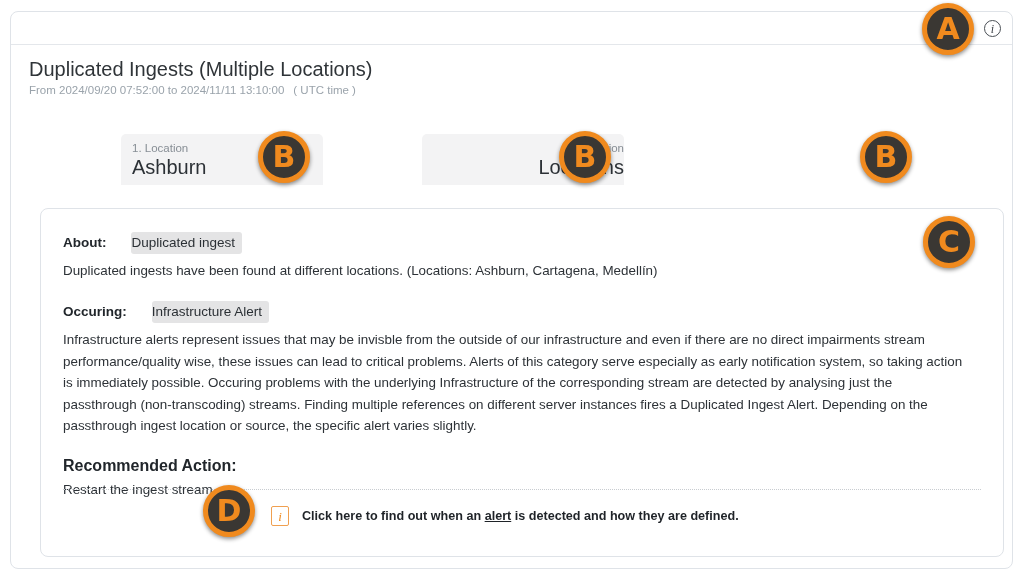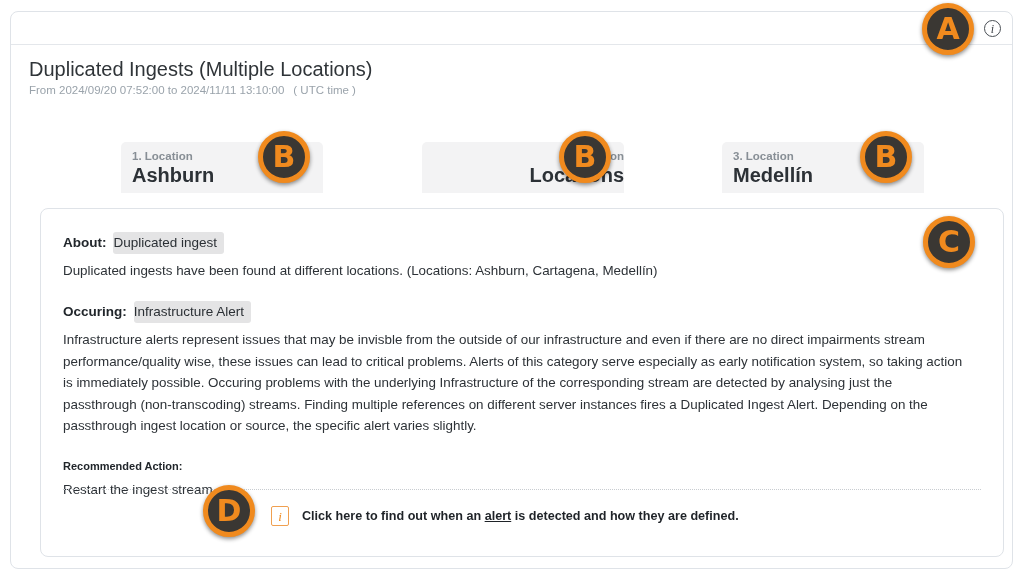"1. Location" .location-box { font-weight: bold -> none; top: 12px -> 4px }
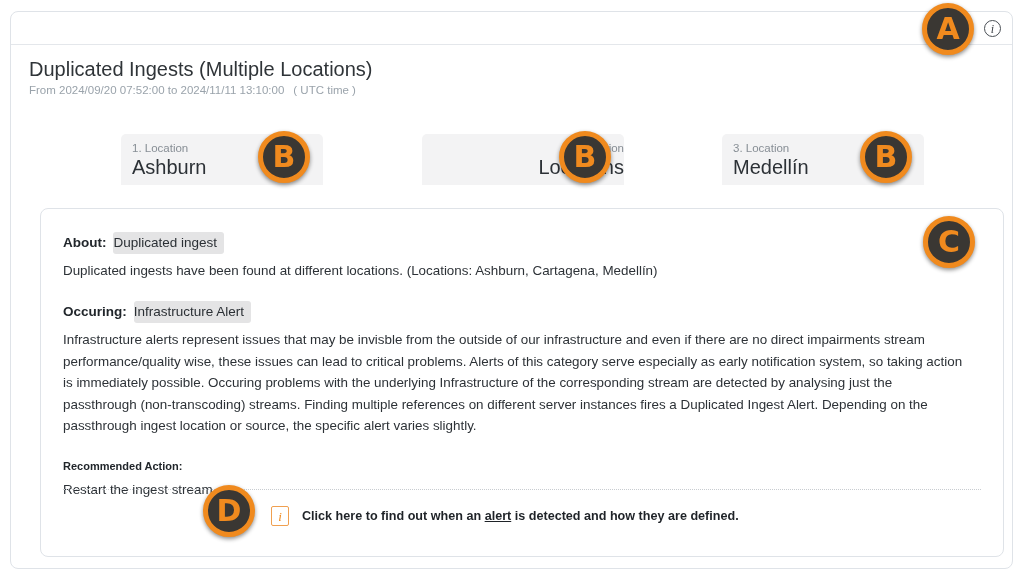"3. Location" div.location-box { html: <div> <div>3. Location</div> <div>Medellín</div> </div> -> none }
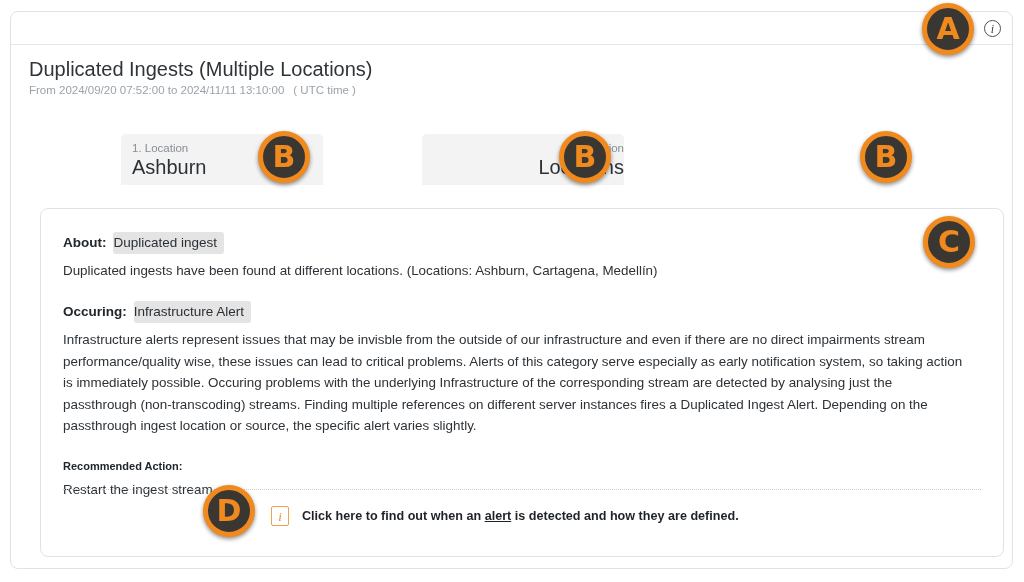"About:" .kv-line { gap: 7px -> 25px }
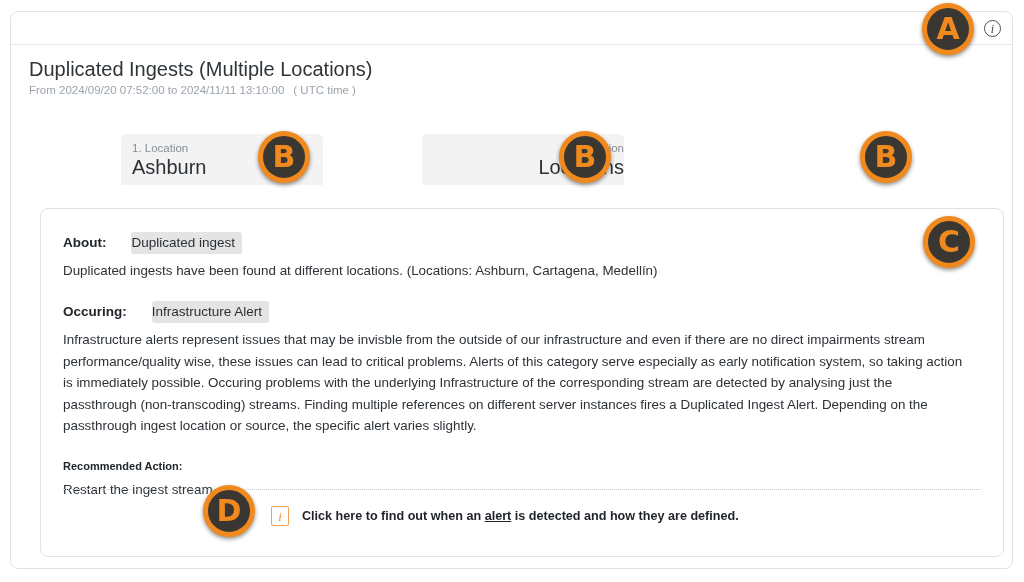"Recommended Action:" .rec-head { font-size: 11px -> 16px }
